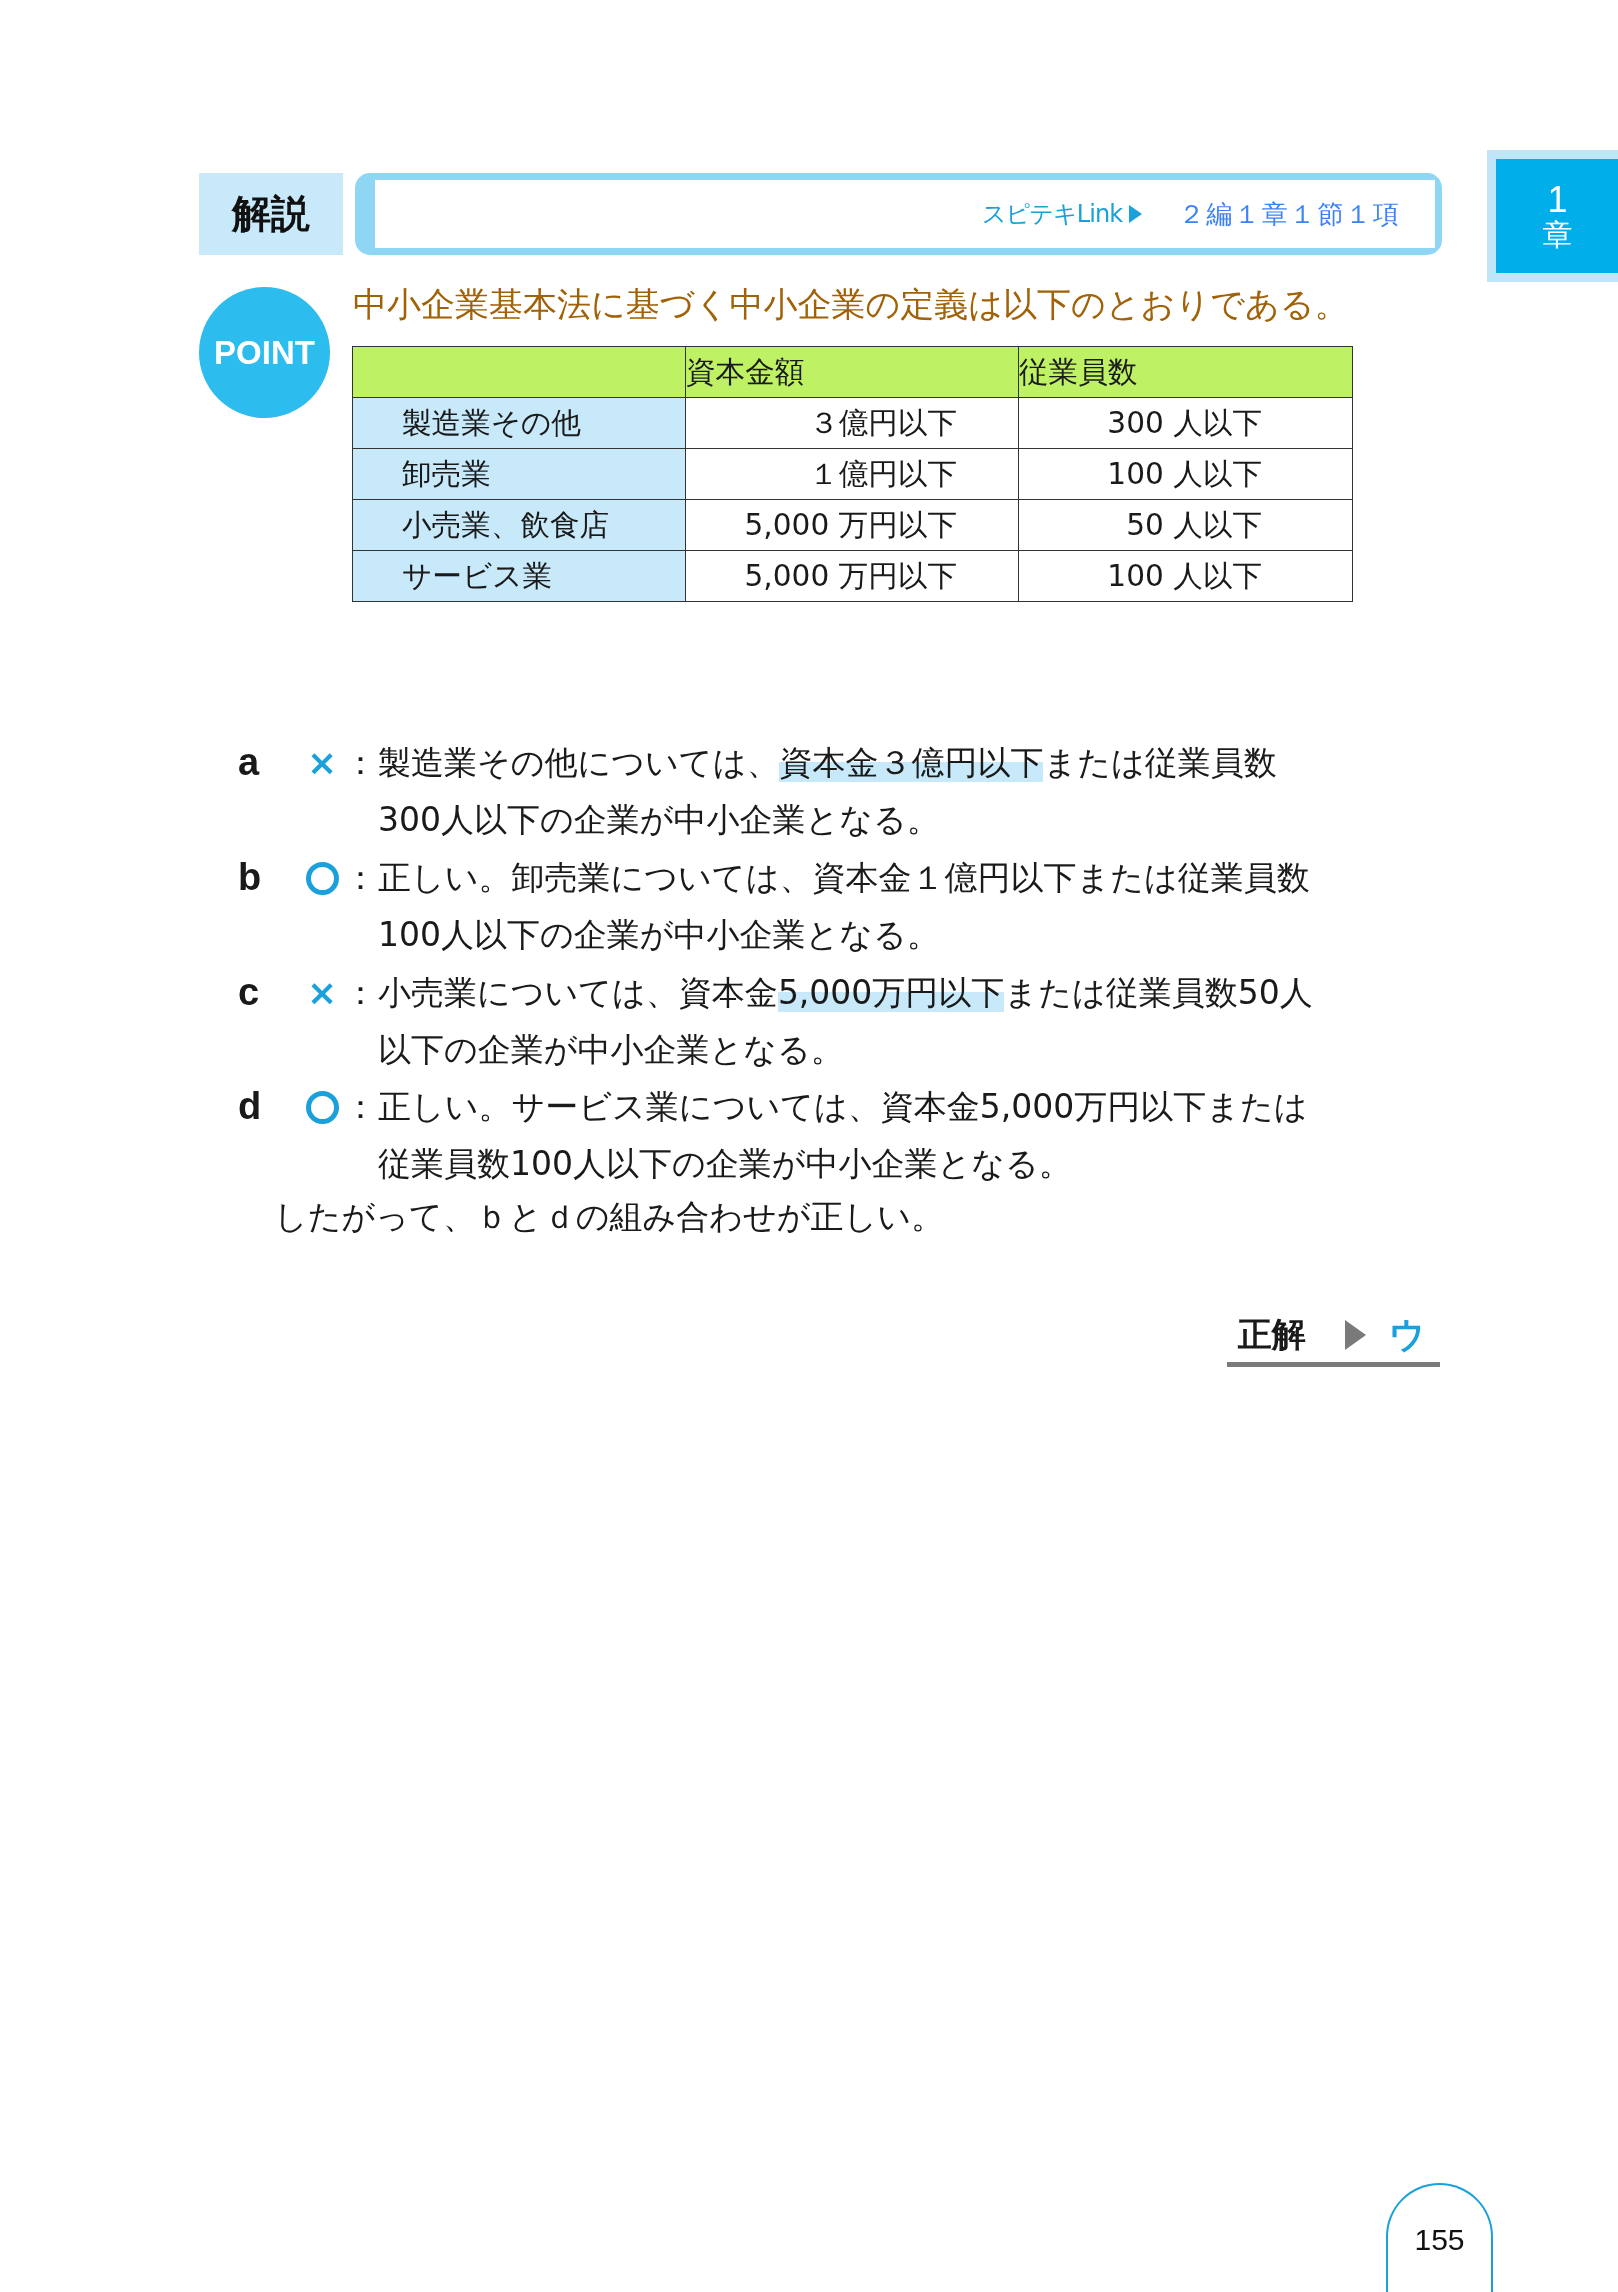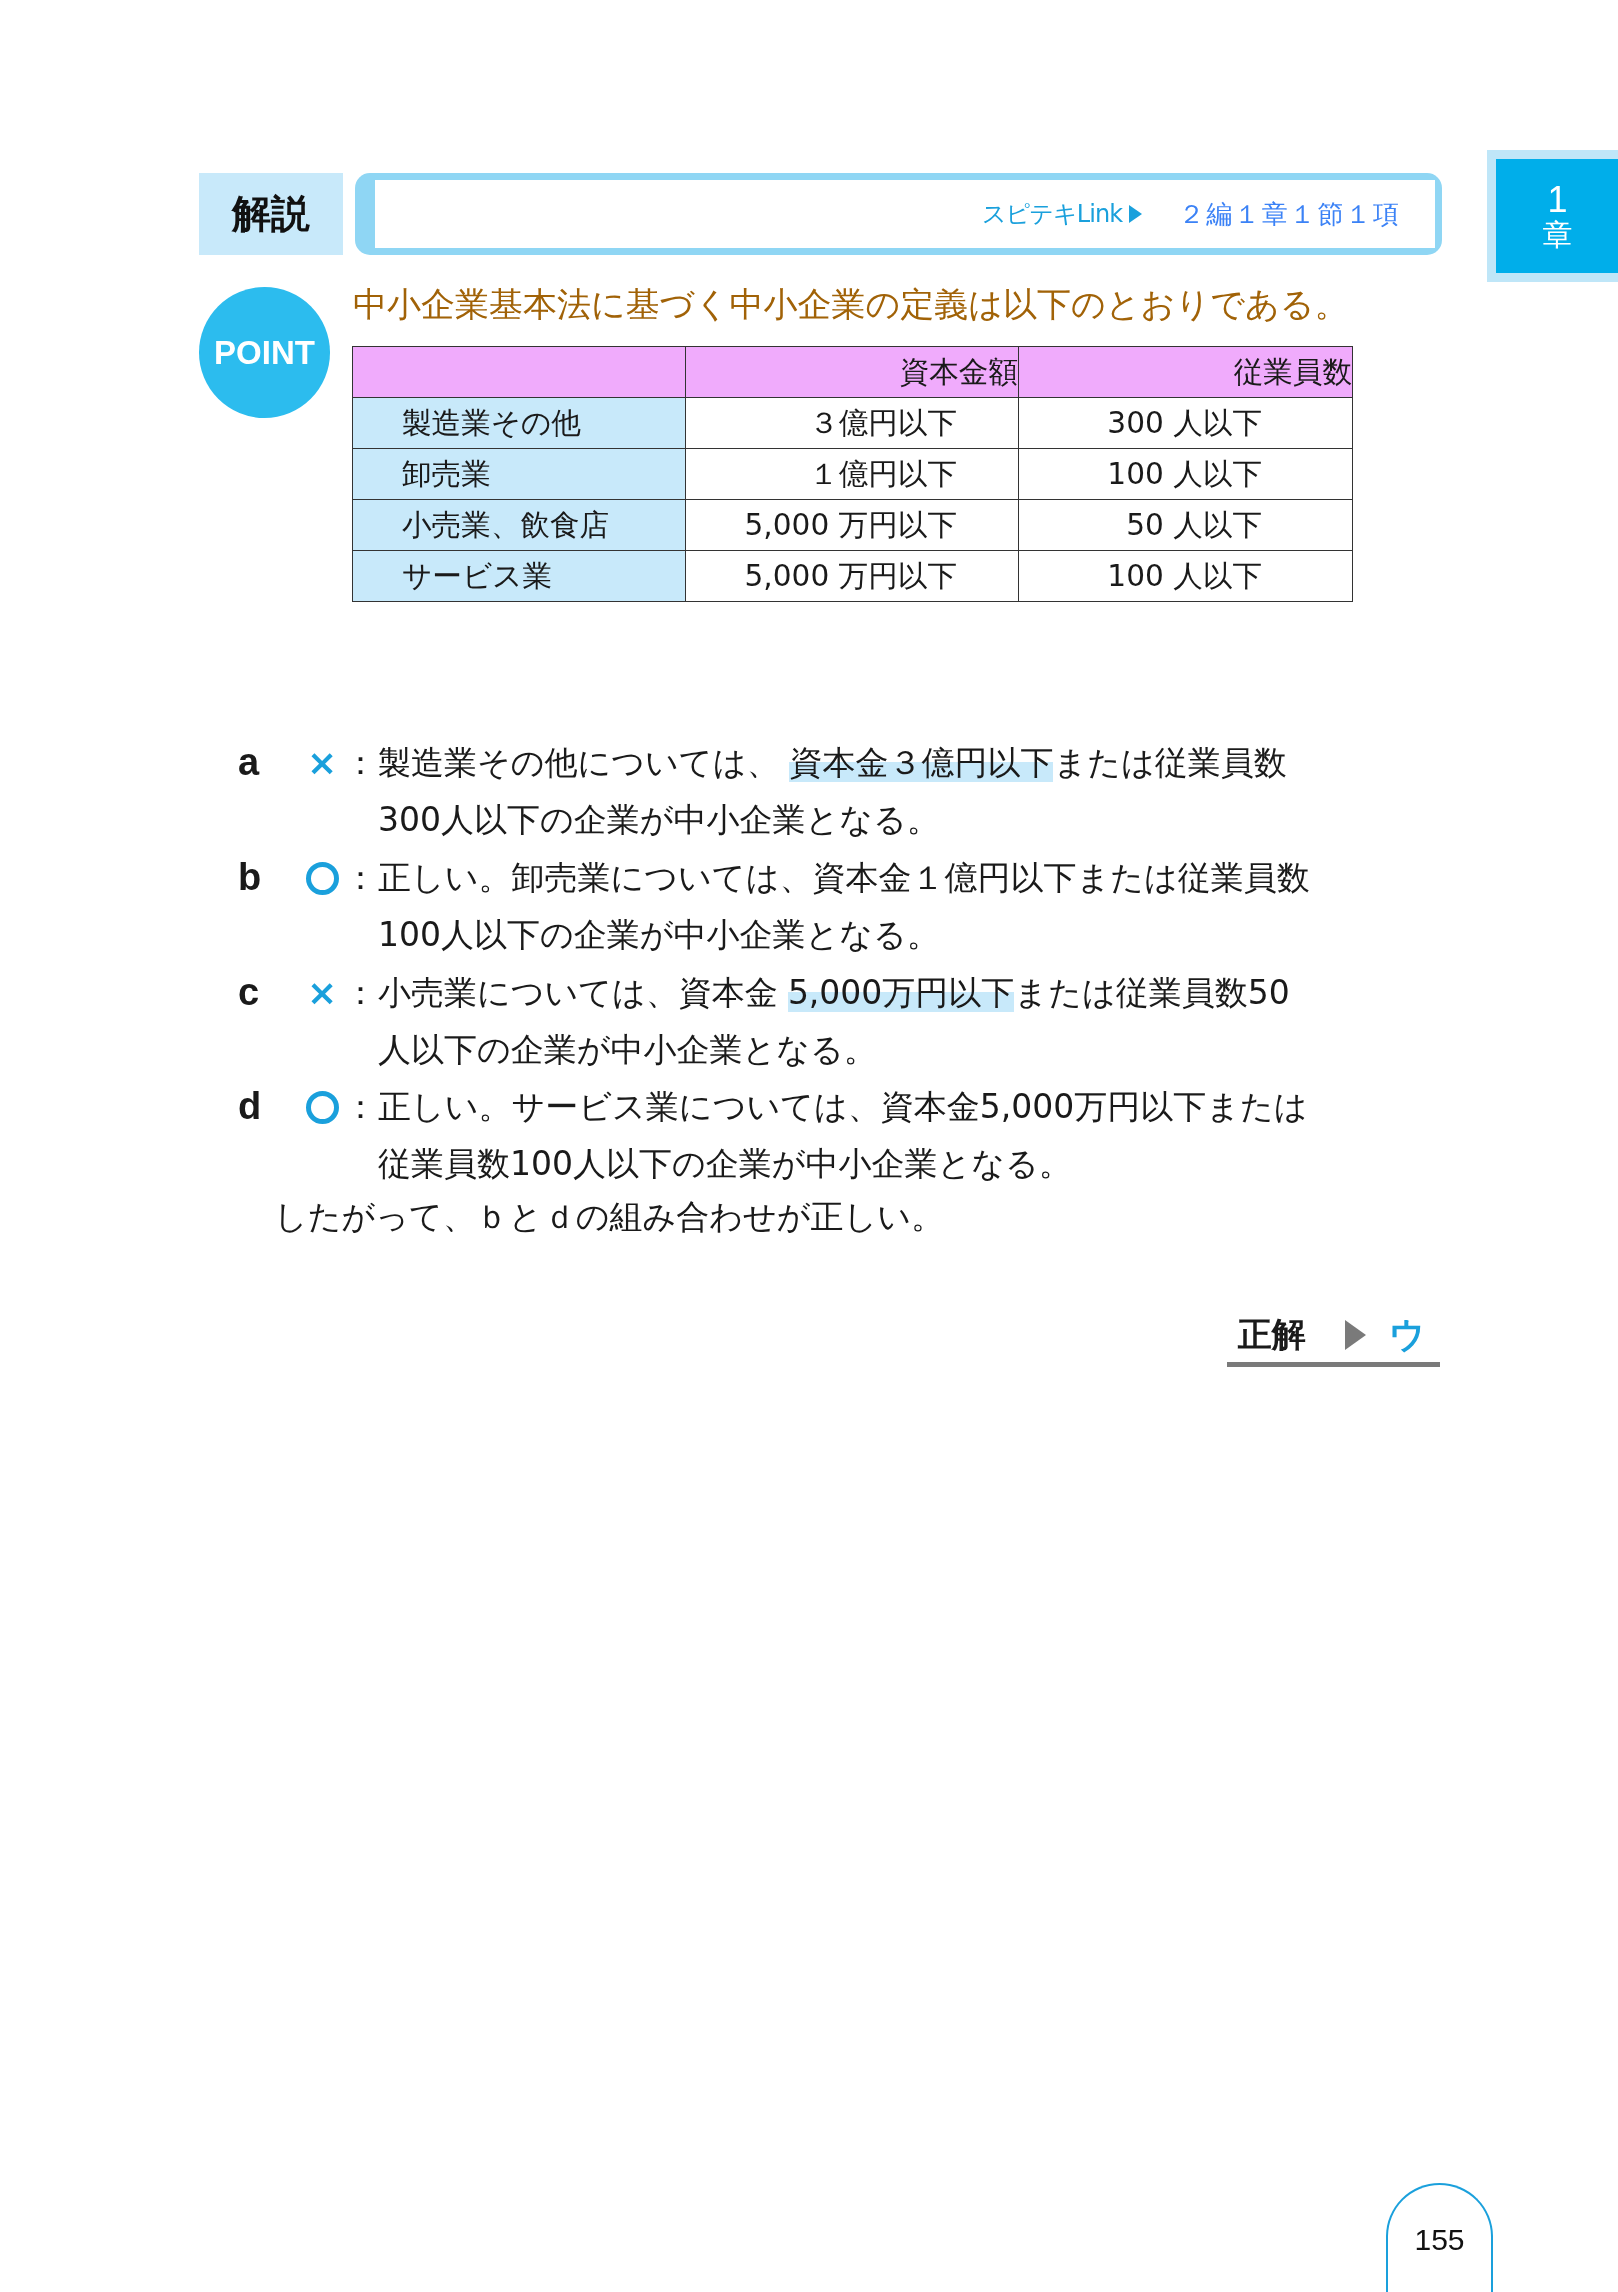"資本金額" .def-table tr.head td { background: #f0abfc -> #bef264; text-align: right -> left }
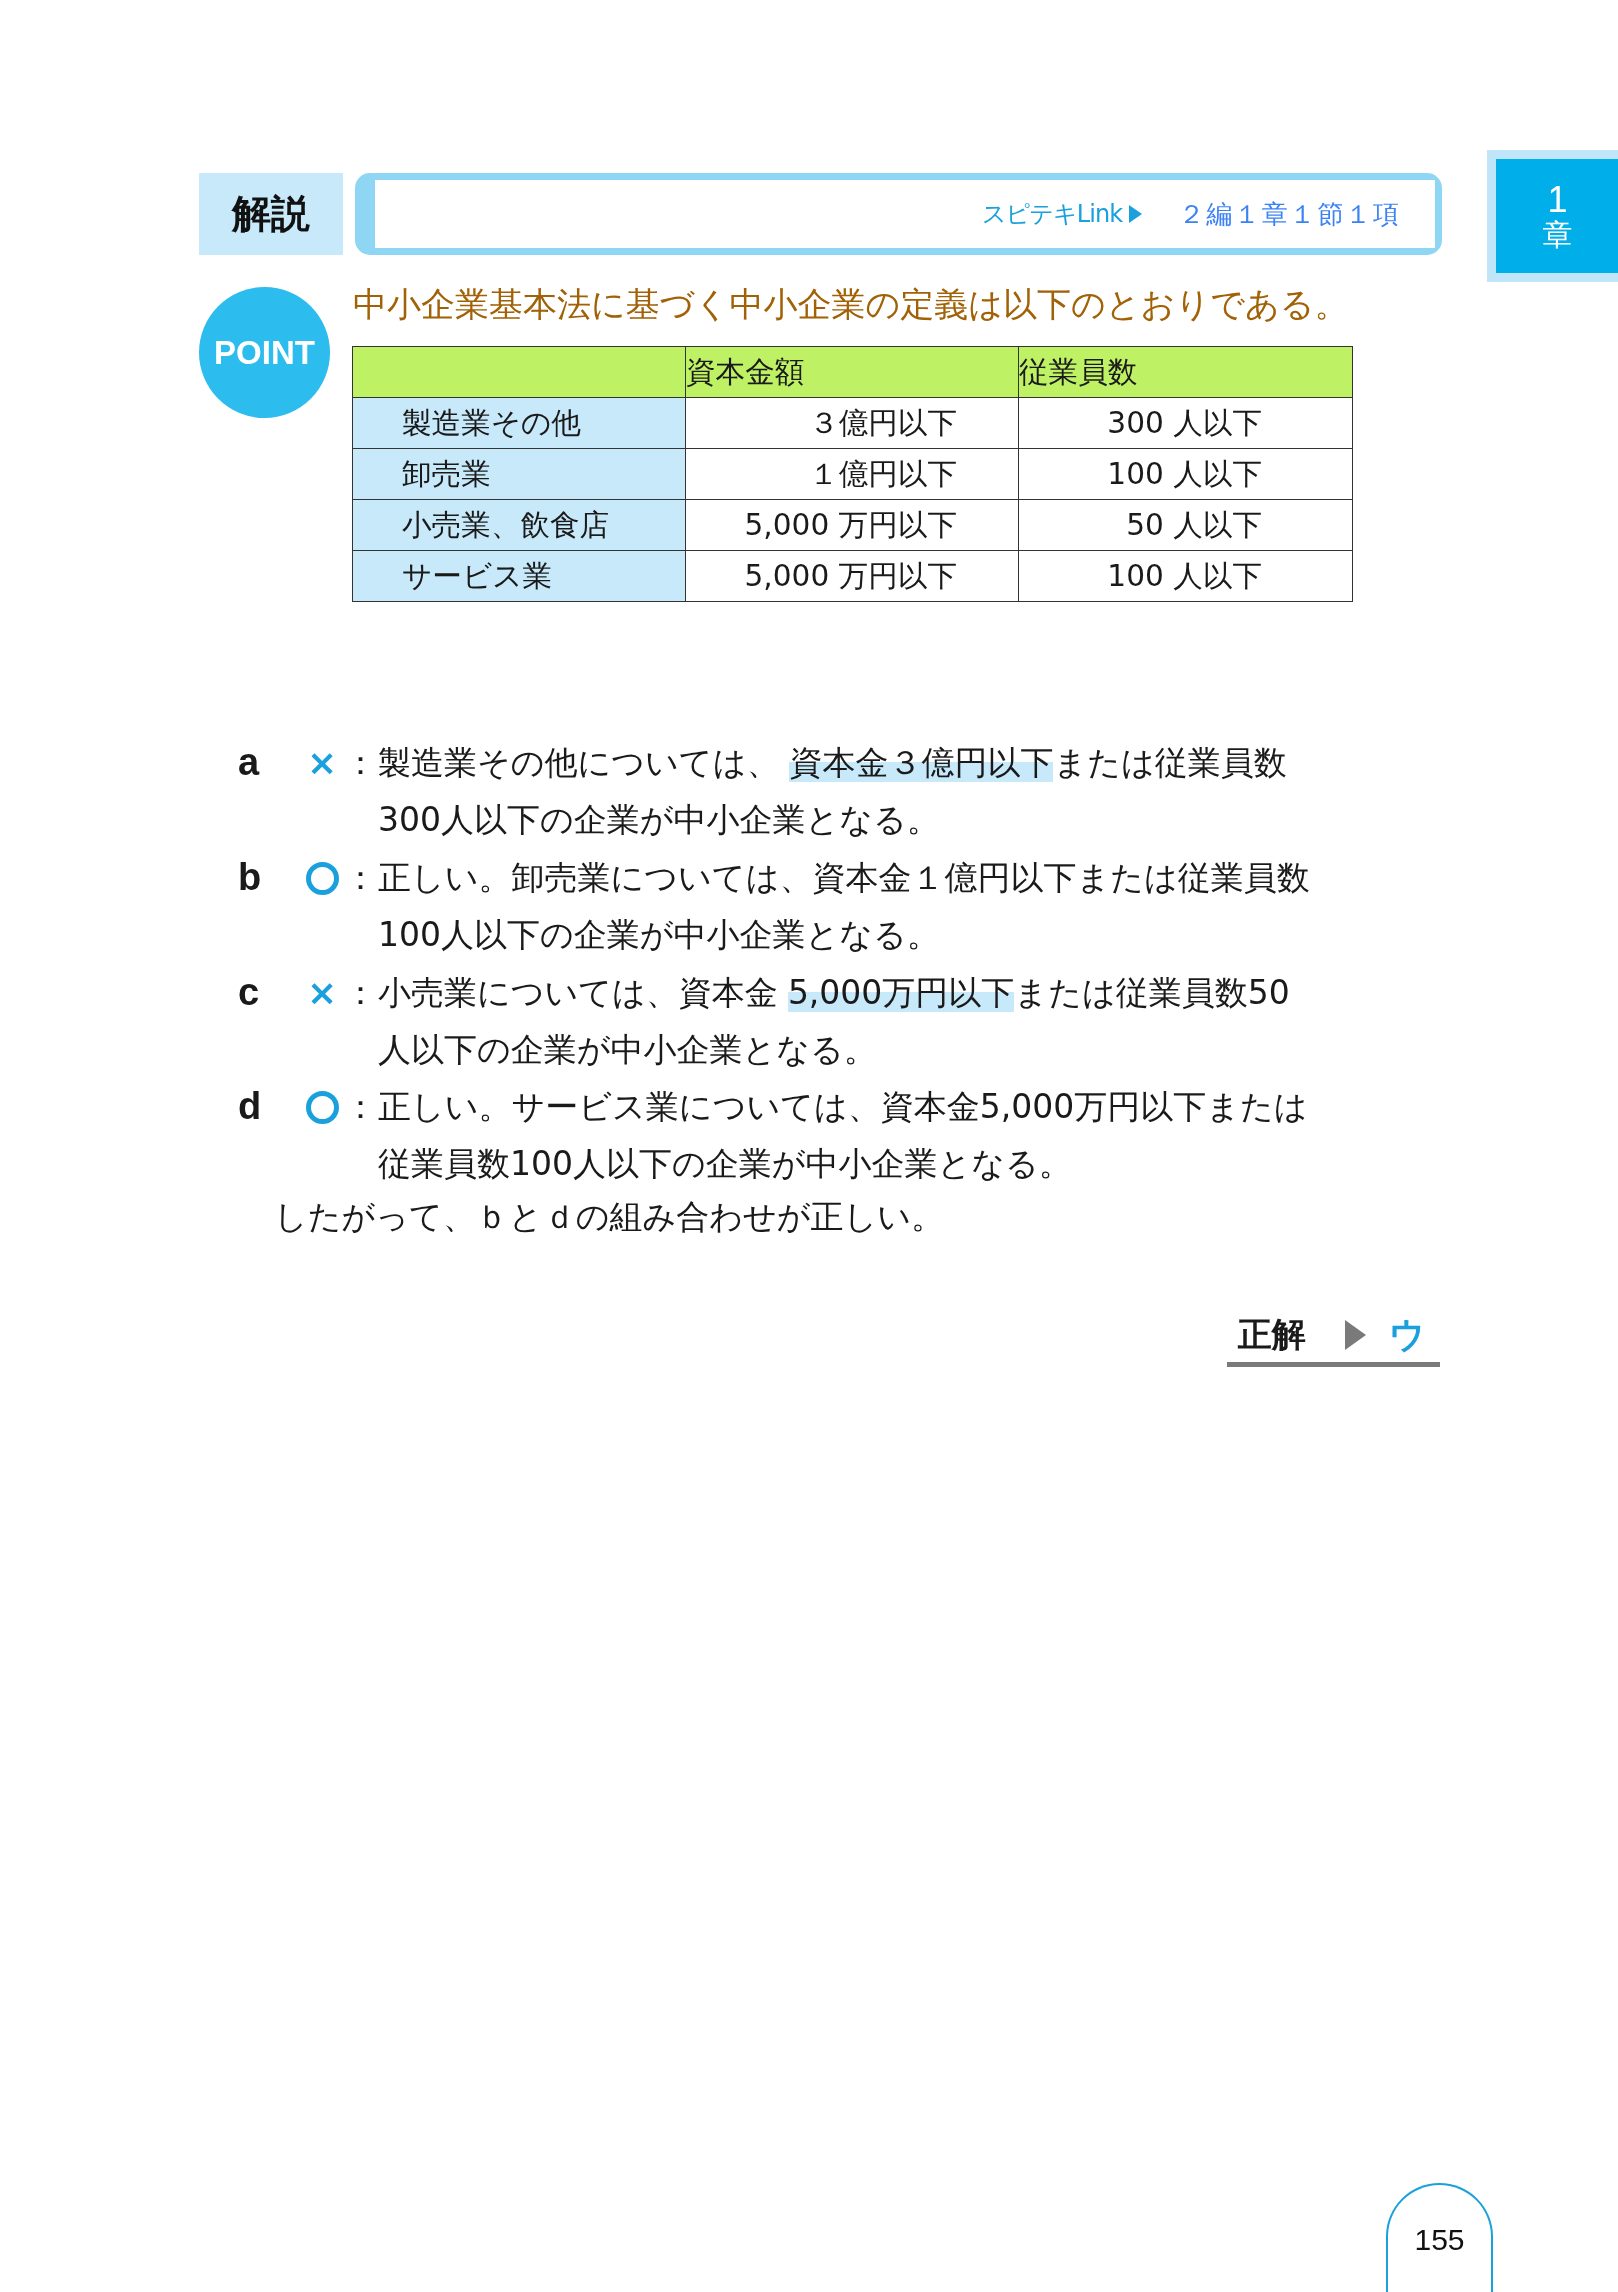"資本金３億円以下" .hl { margin-left: 10px -> none }
